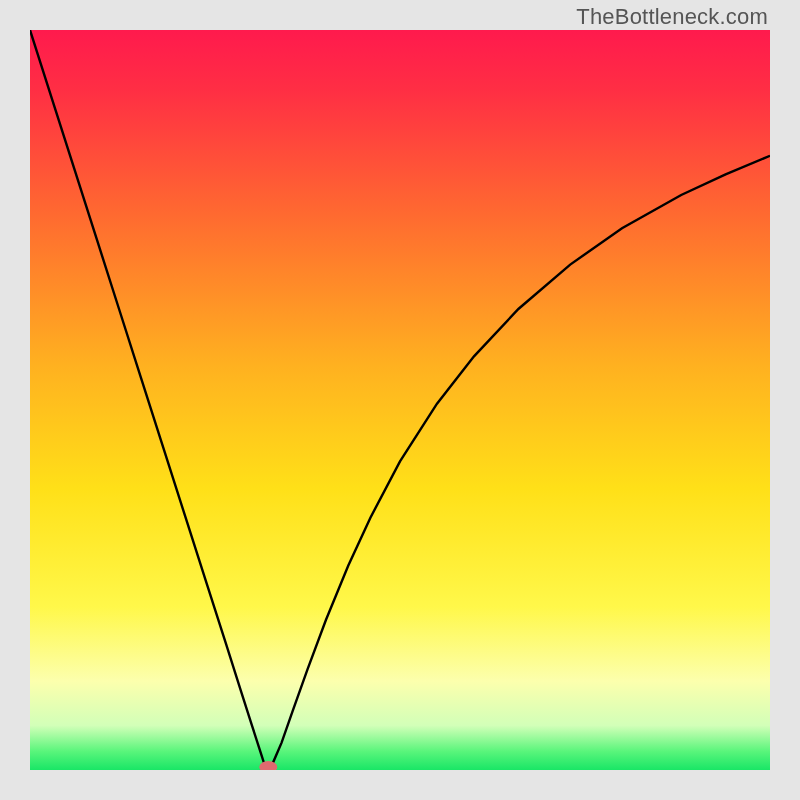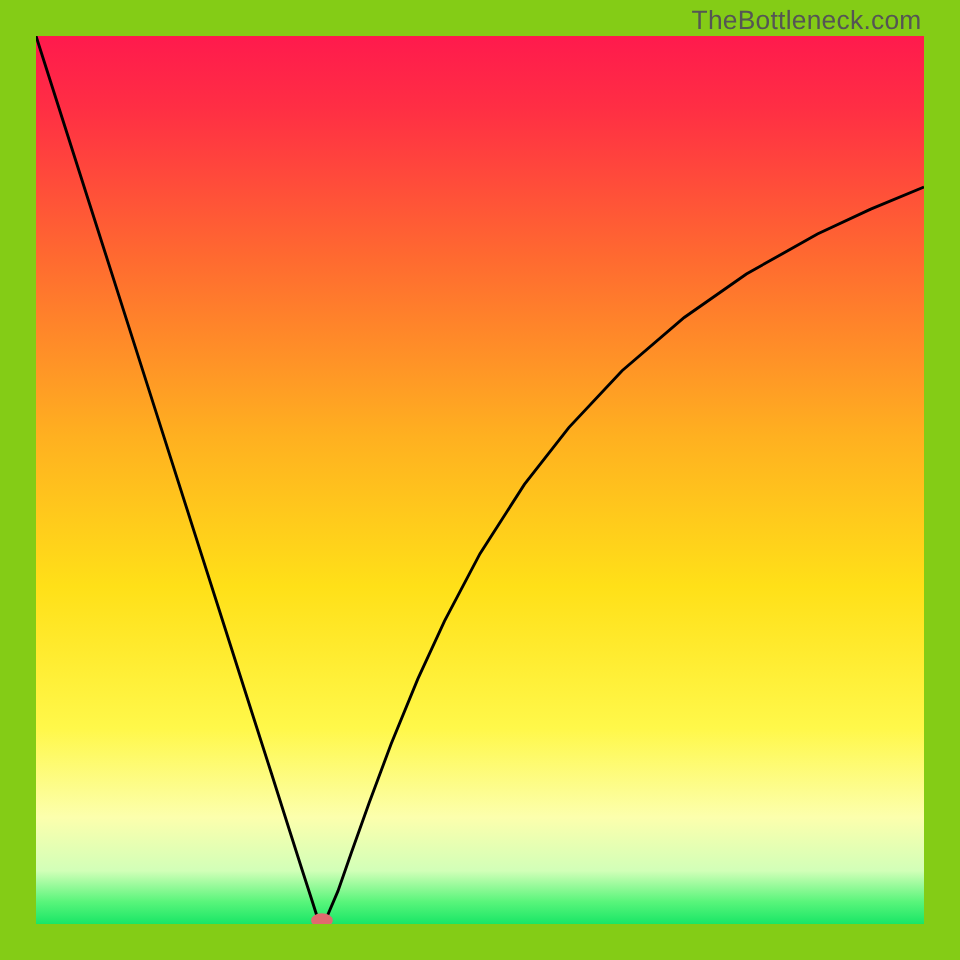"TheBottleneck.com" .frame { background: #84cc16 -> #e5e5e5 }
